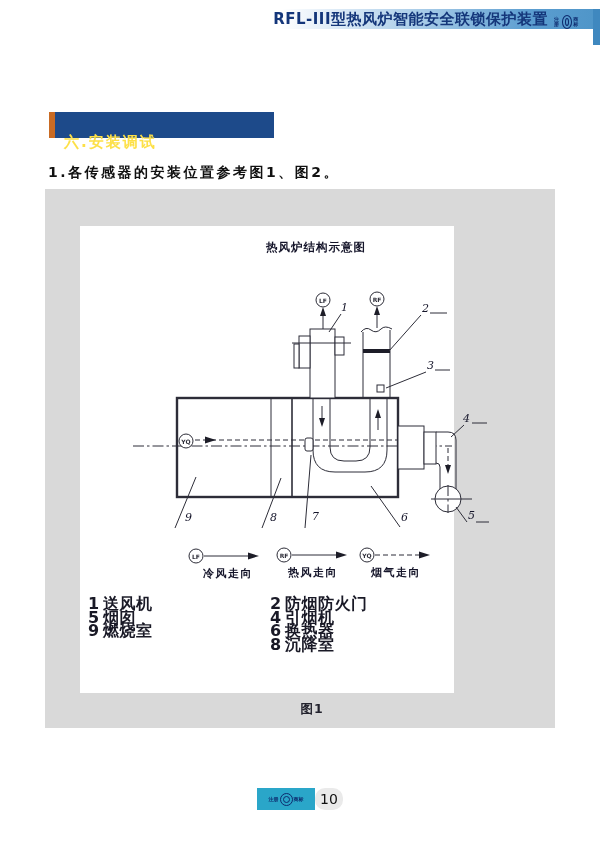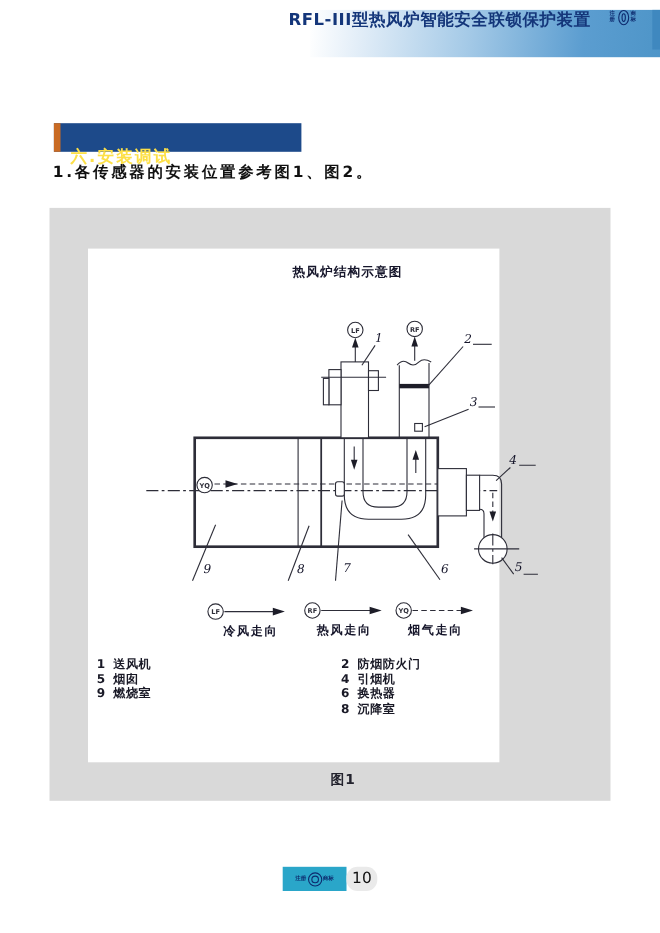"RFL-III型热风炉智能安全联锁保护装置" .header-bar { align-items: flex-start -> flex-end; gap: 11px -> none; height: 43px -> 20px }
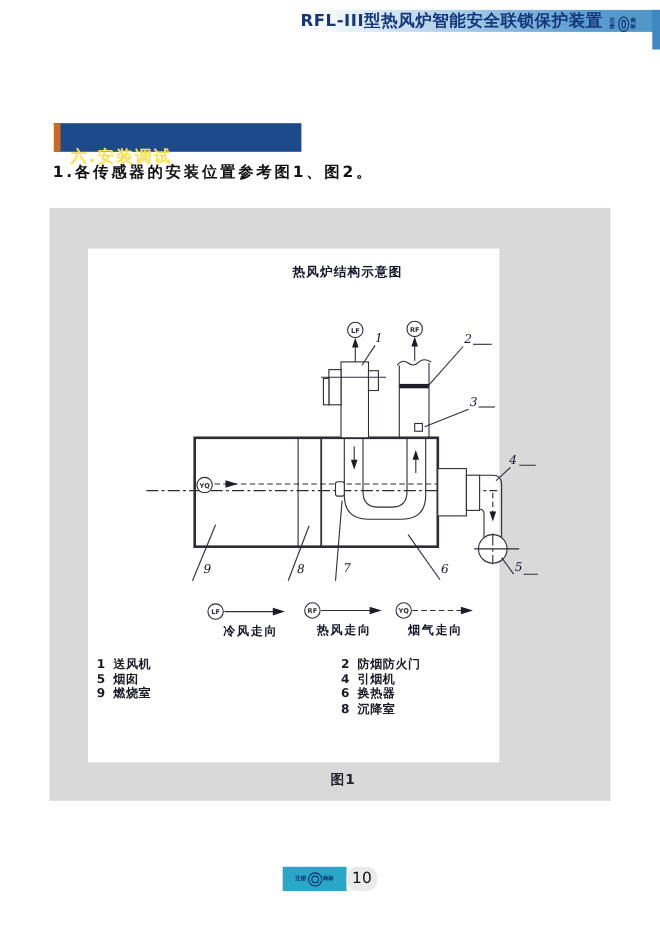"1.各传感器的安装位置参考图1、图2。" .body-line { top: 148px -> 164px }
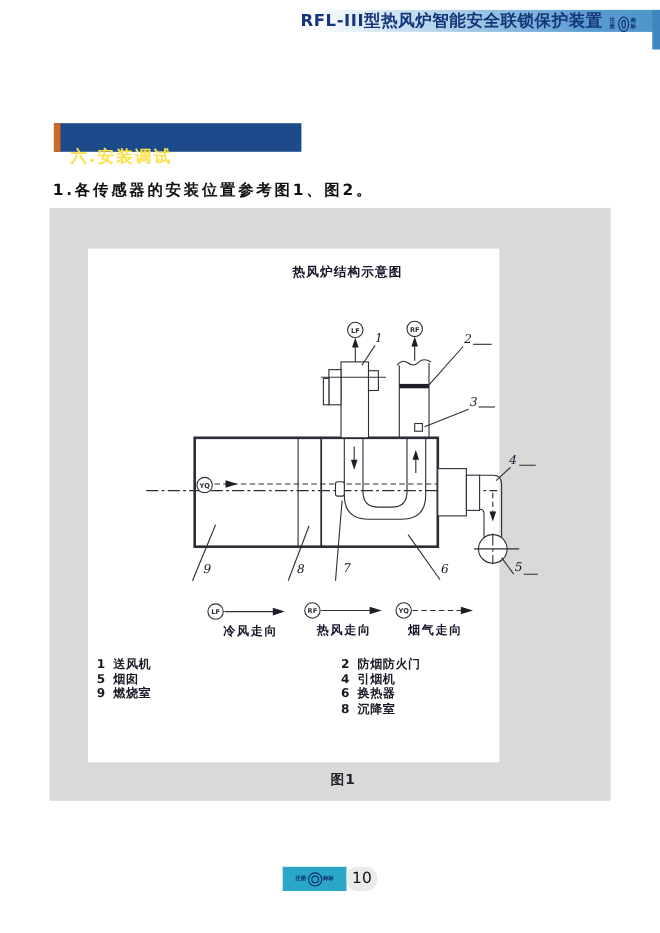"1 送风机" .parts { font-size: 11px -> 16px; gap: 40px -> none }
